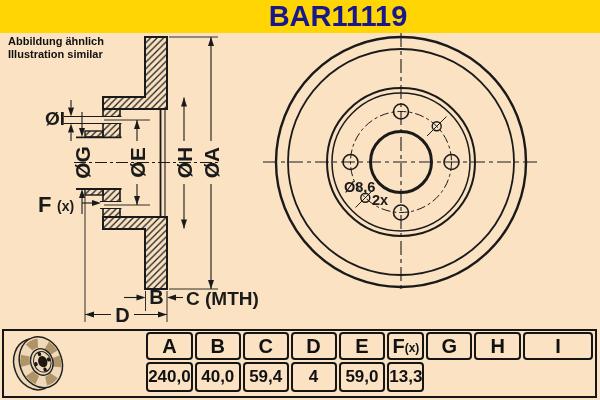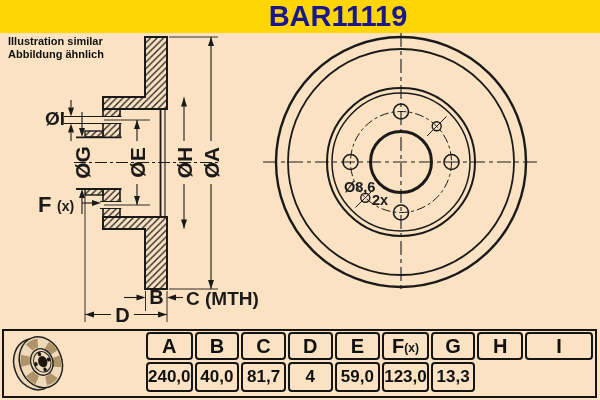"Illustration similar" div { order: before "Abbildung ähnlich" -> after "Abbildung ähnlich" }
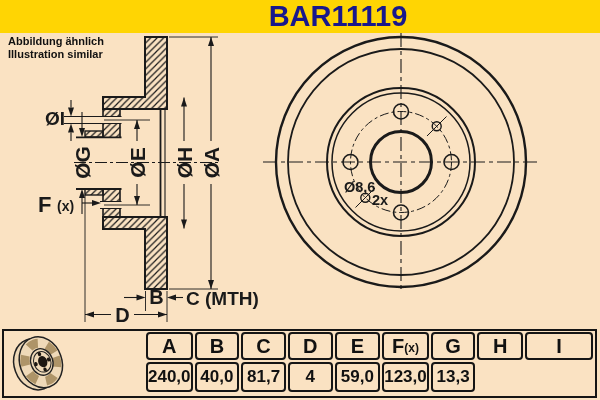"81,7" div.cell { text: 81,7 -> 59,4 }
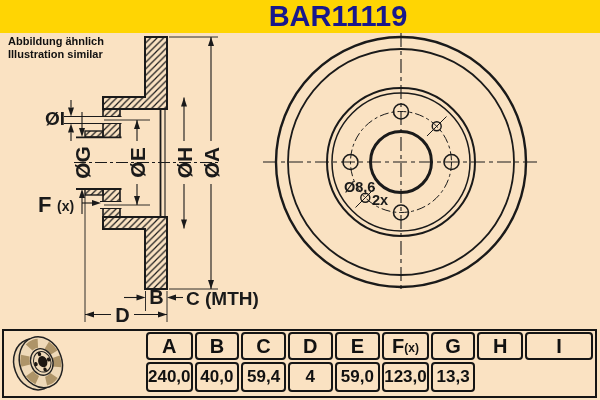"123,0" div.cell { html: <div>123,0</div> -> none }
